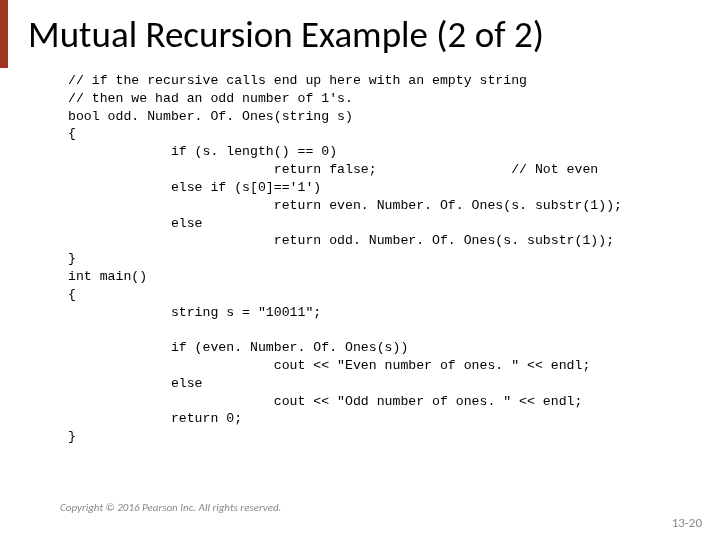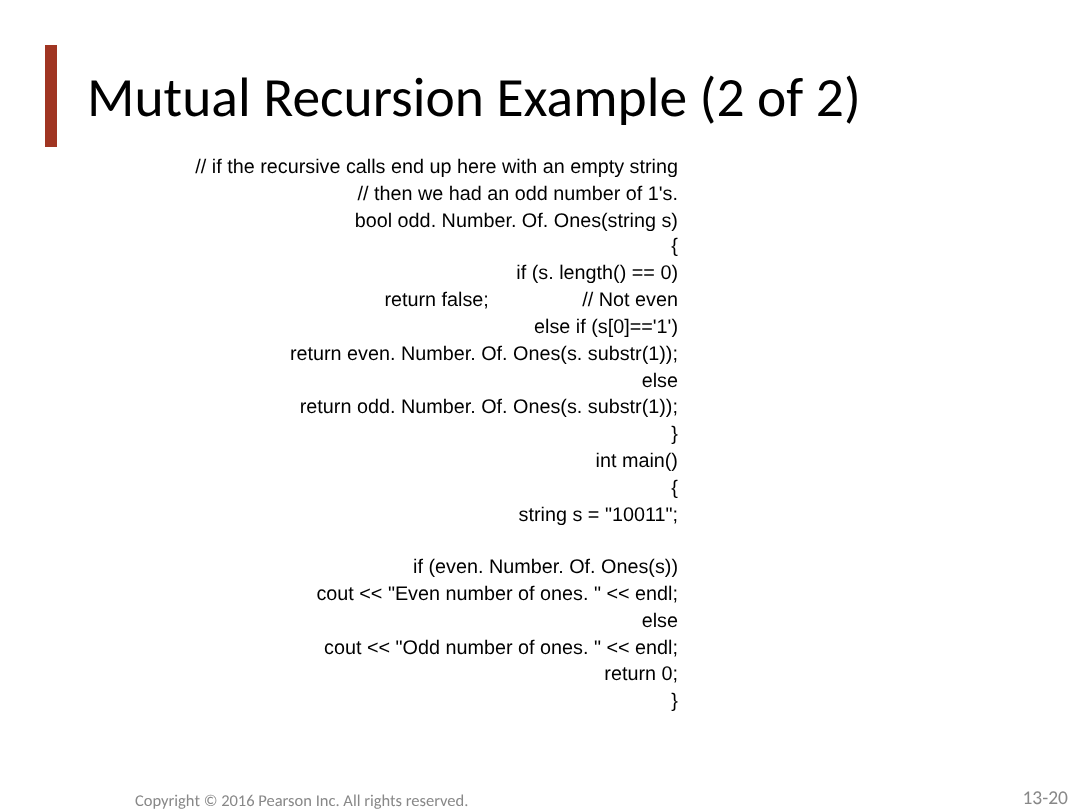"Mutual Recursion Example (2 of" * { margin: 10px -> 0 }
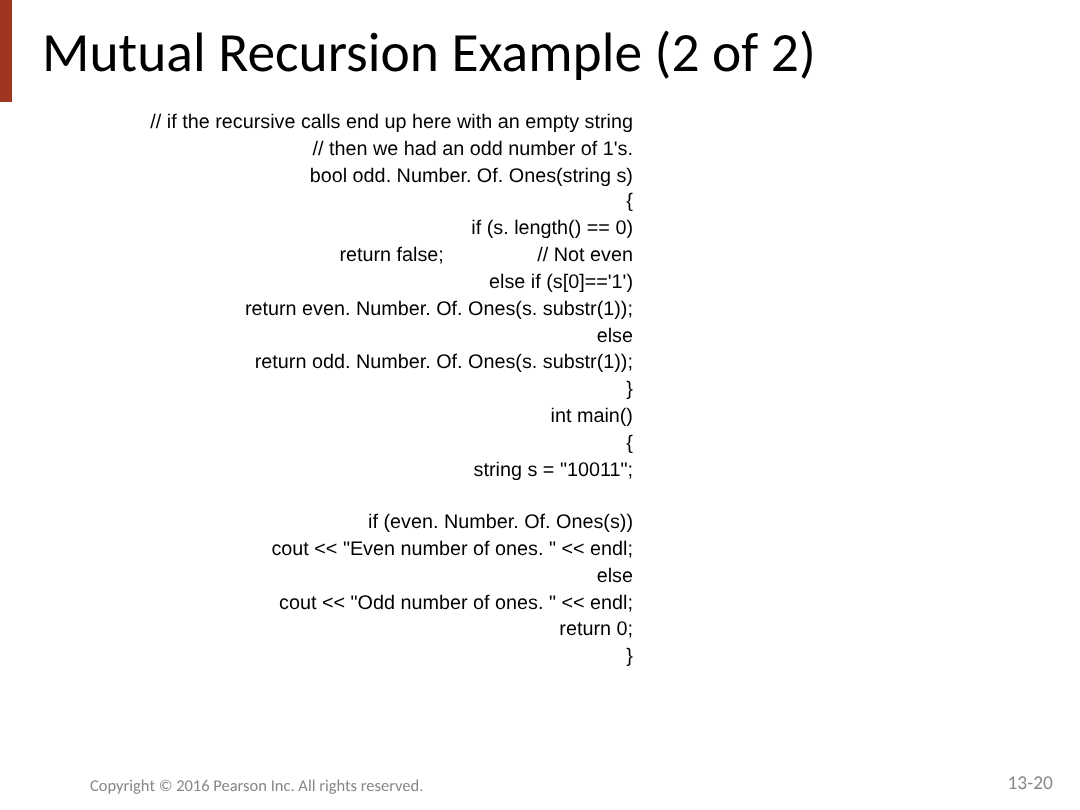"// if the recursive calls" .code-block { font-family: Liberation Sans, sans-serif -> Liberation Mono, monospace; text-align: right -> none }
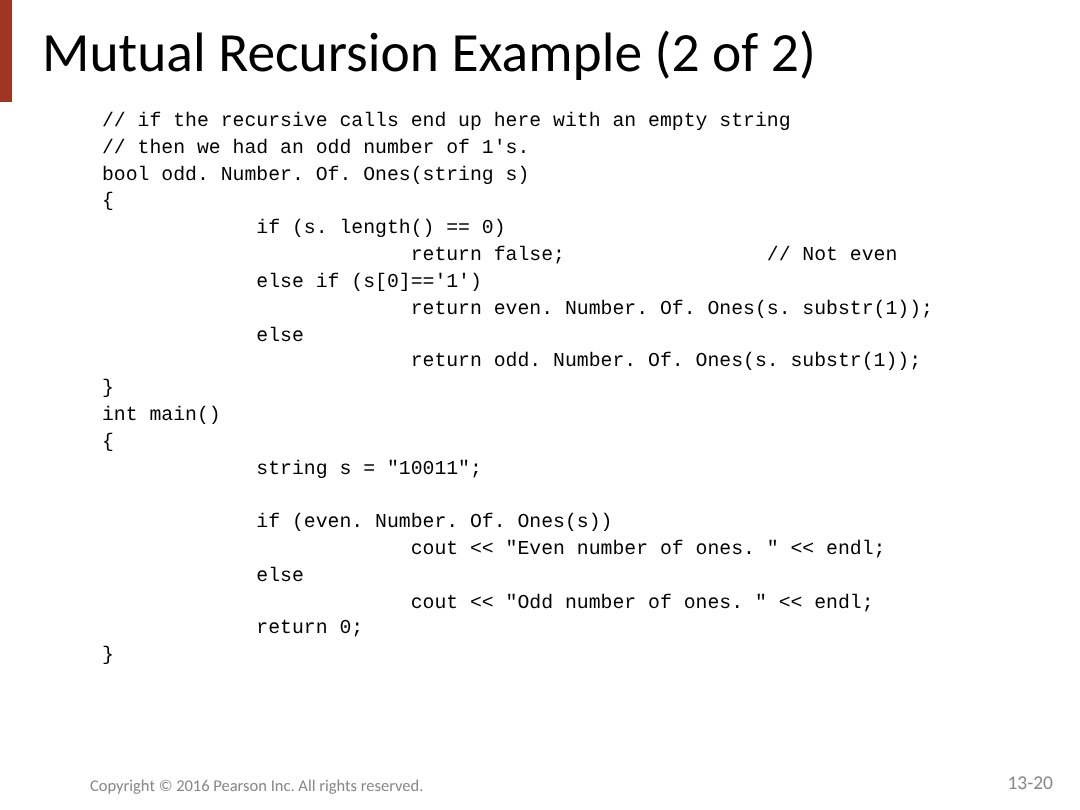"Copyright © 2016 Pearson Inc." .footer-left { bottom: 10px -> 26px; font-style: none -> italic }
